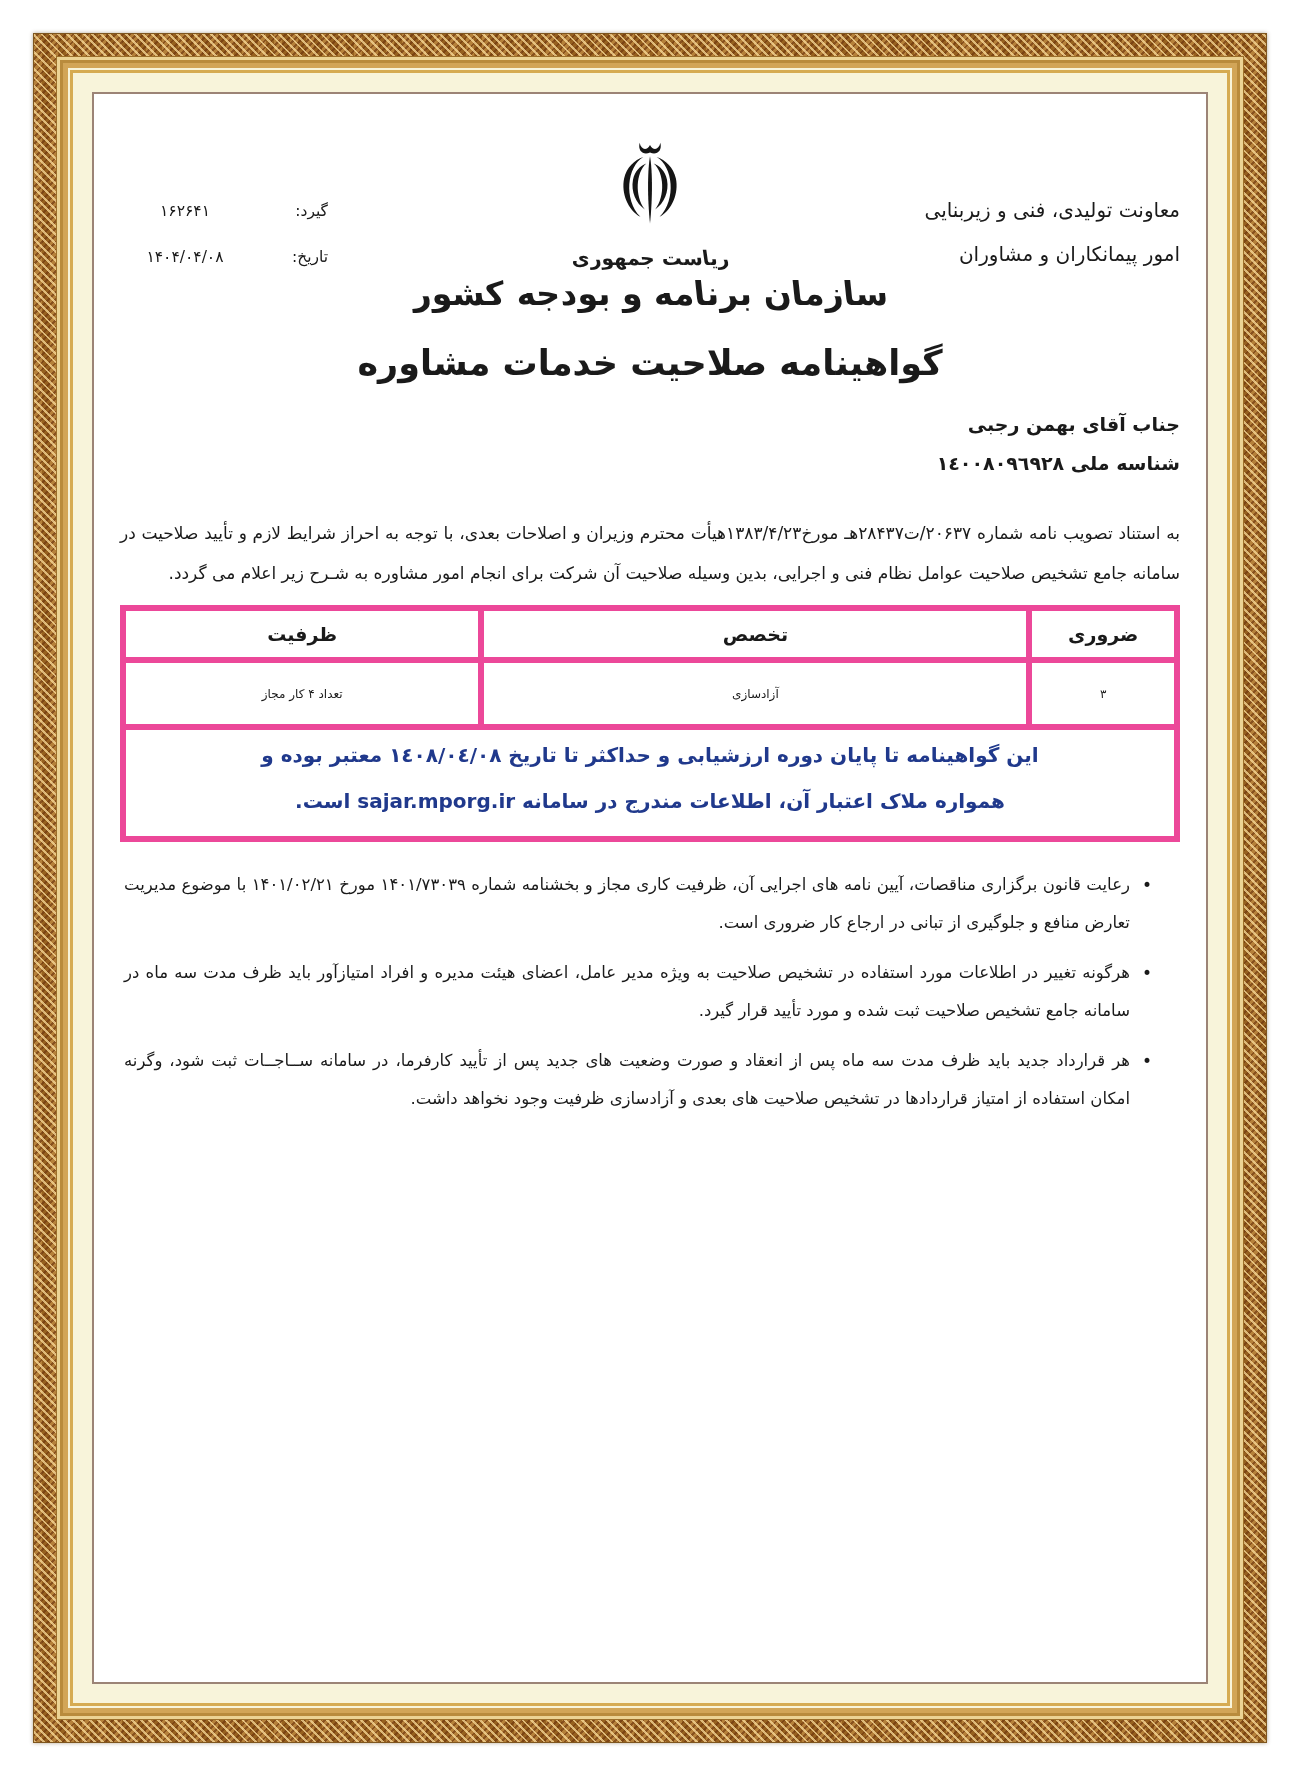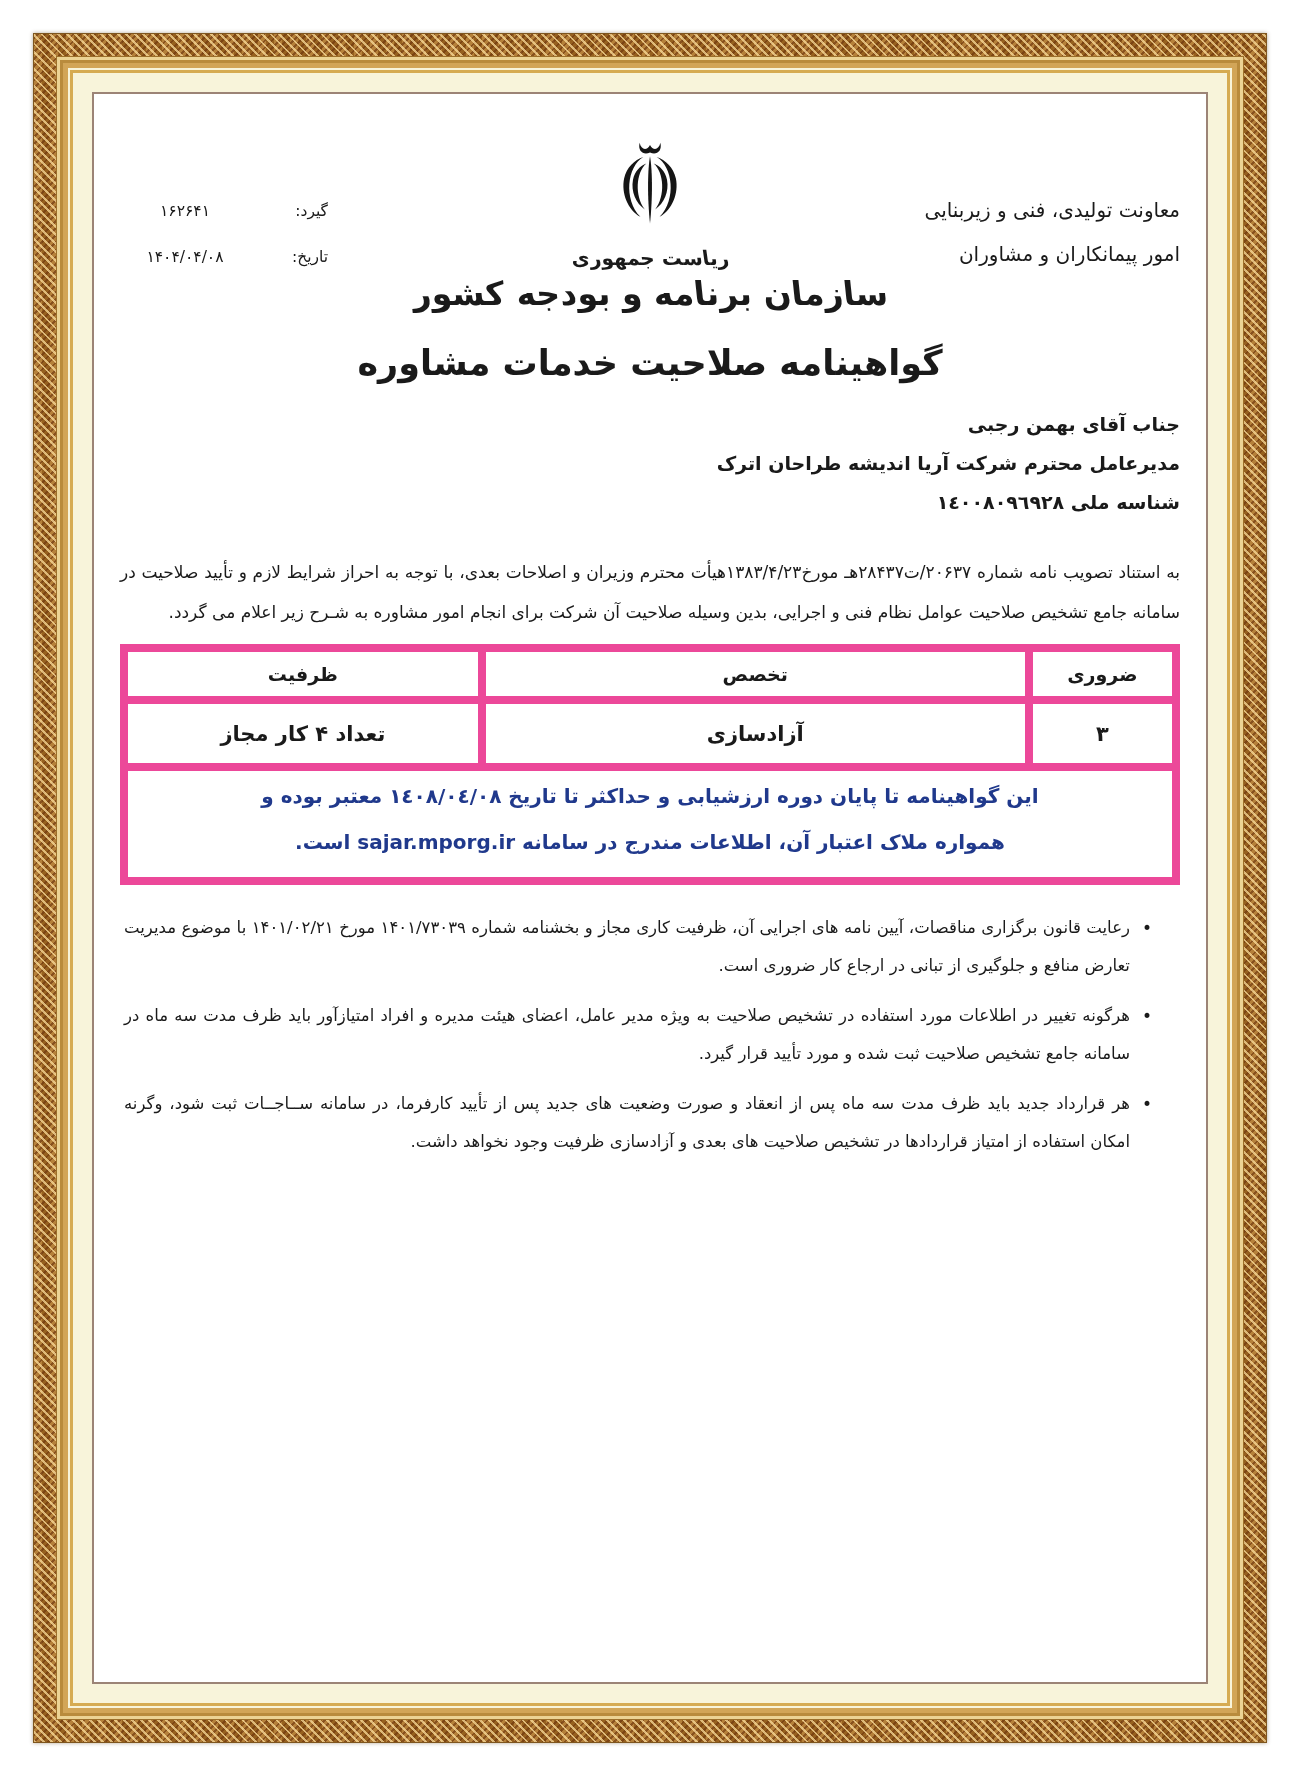"مدیرعامل محترم شرکت آریا اندیشه" div { html: <div>مدیرعامل محترم شرکت آریا اندیشه طراحان اترک</div> -> none }
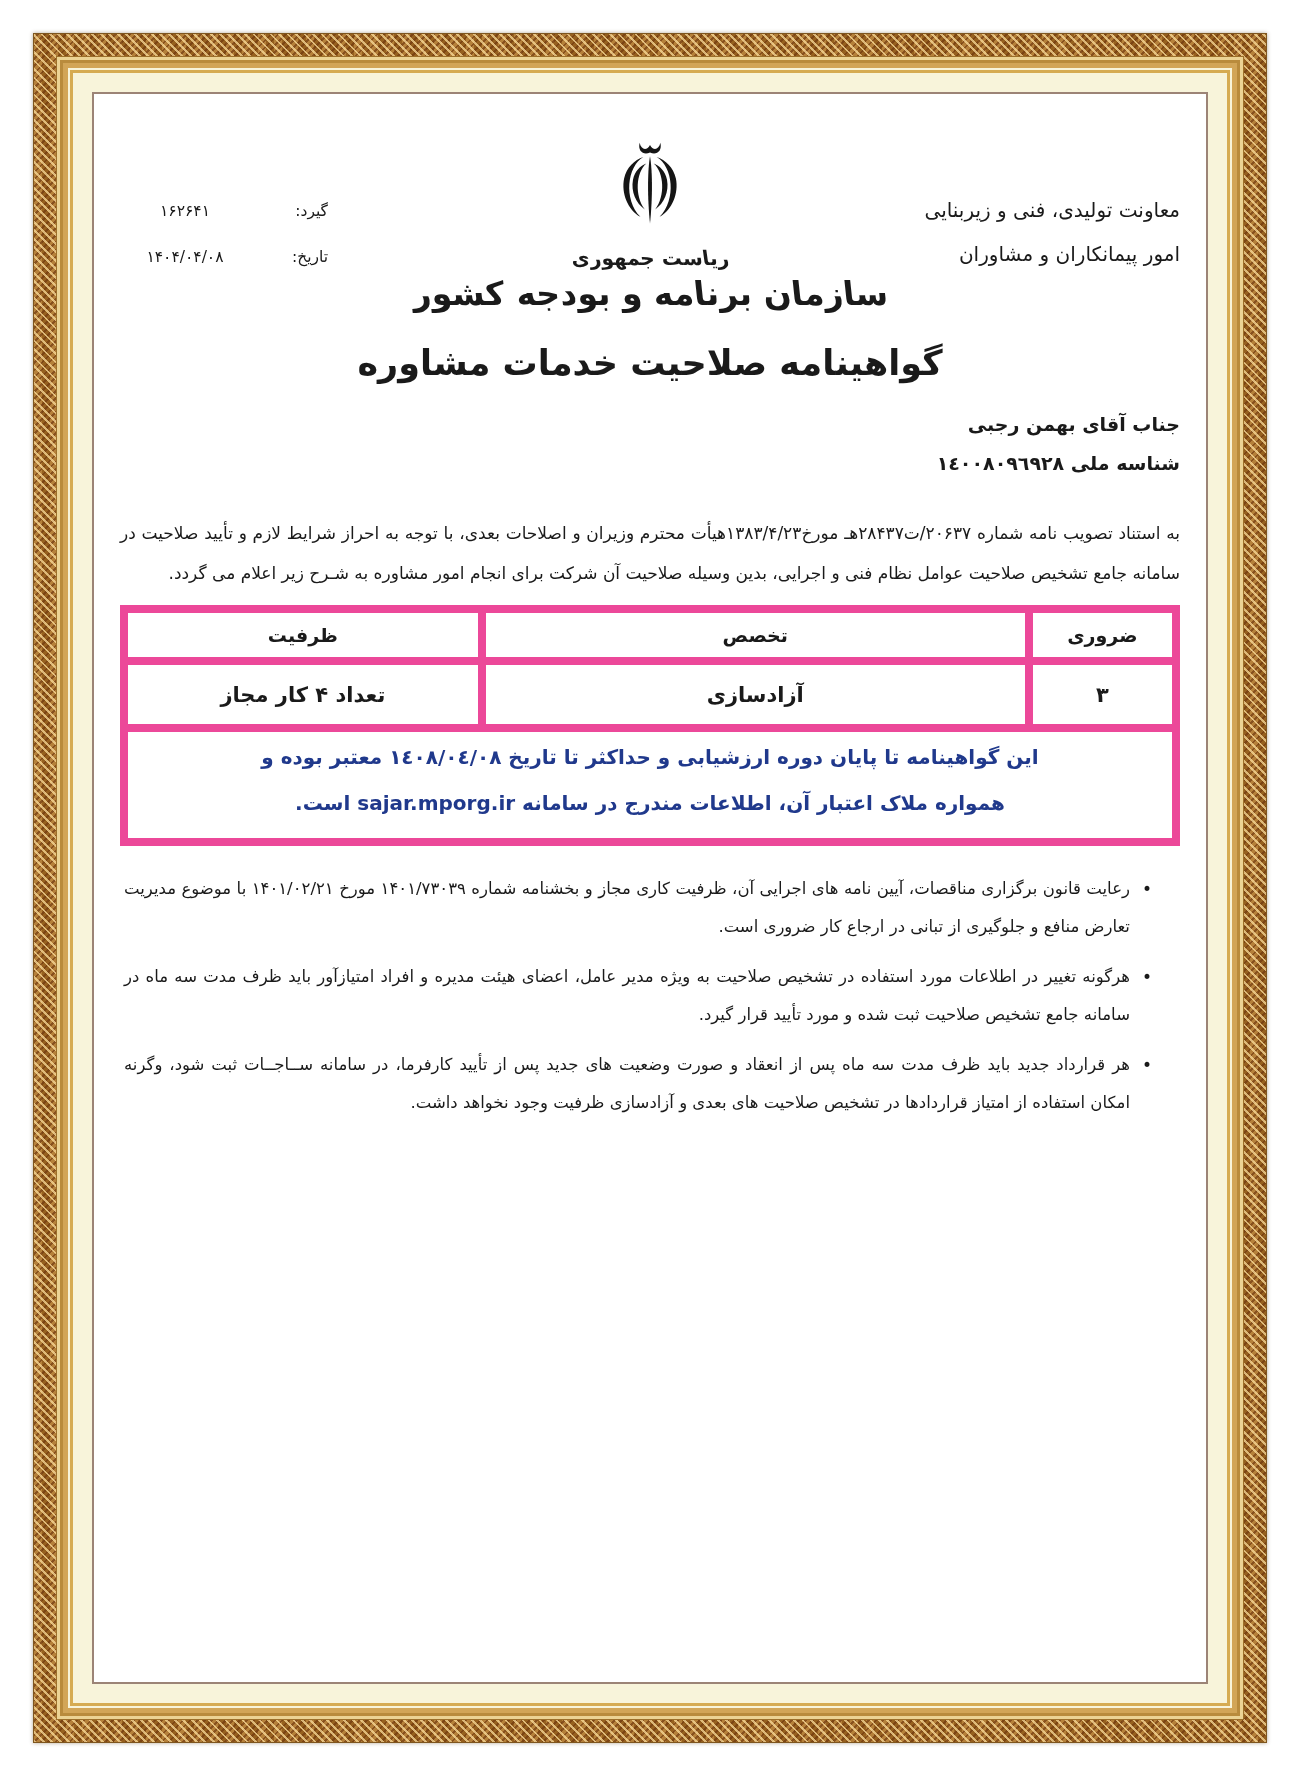"ظرفیت" table.qual th, table.qual td { border: 8px solid #ec4899 -> 6px solid #ec4899 }
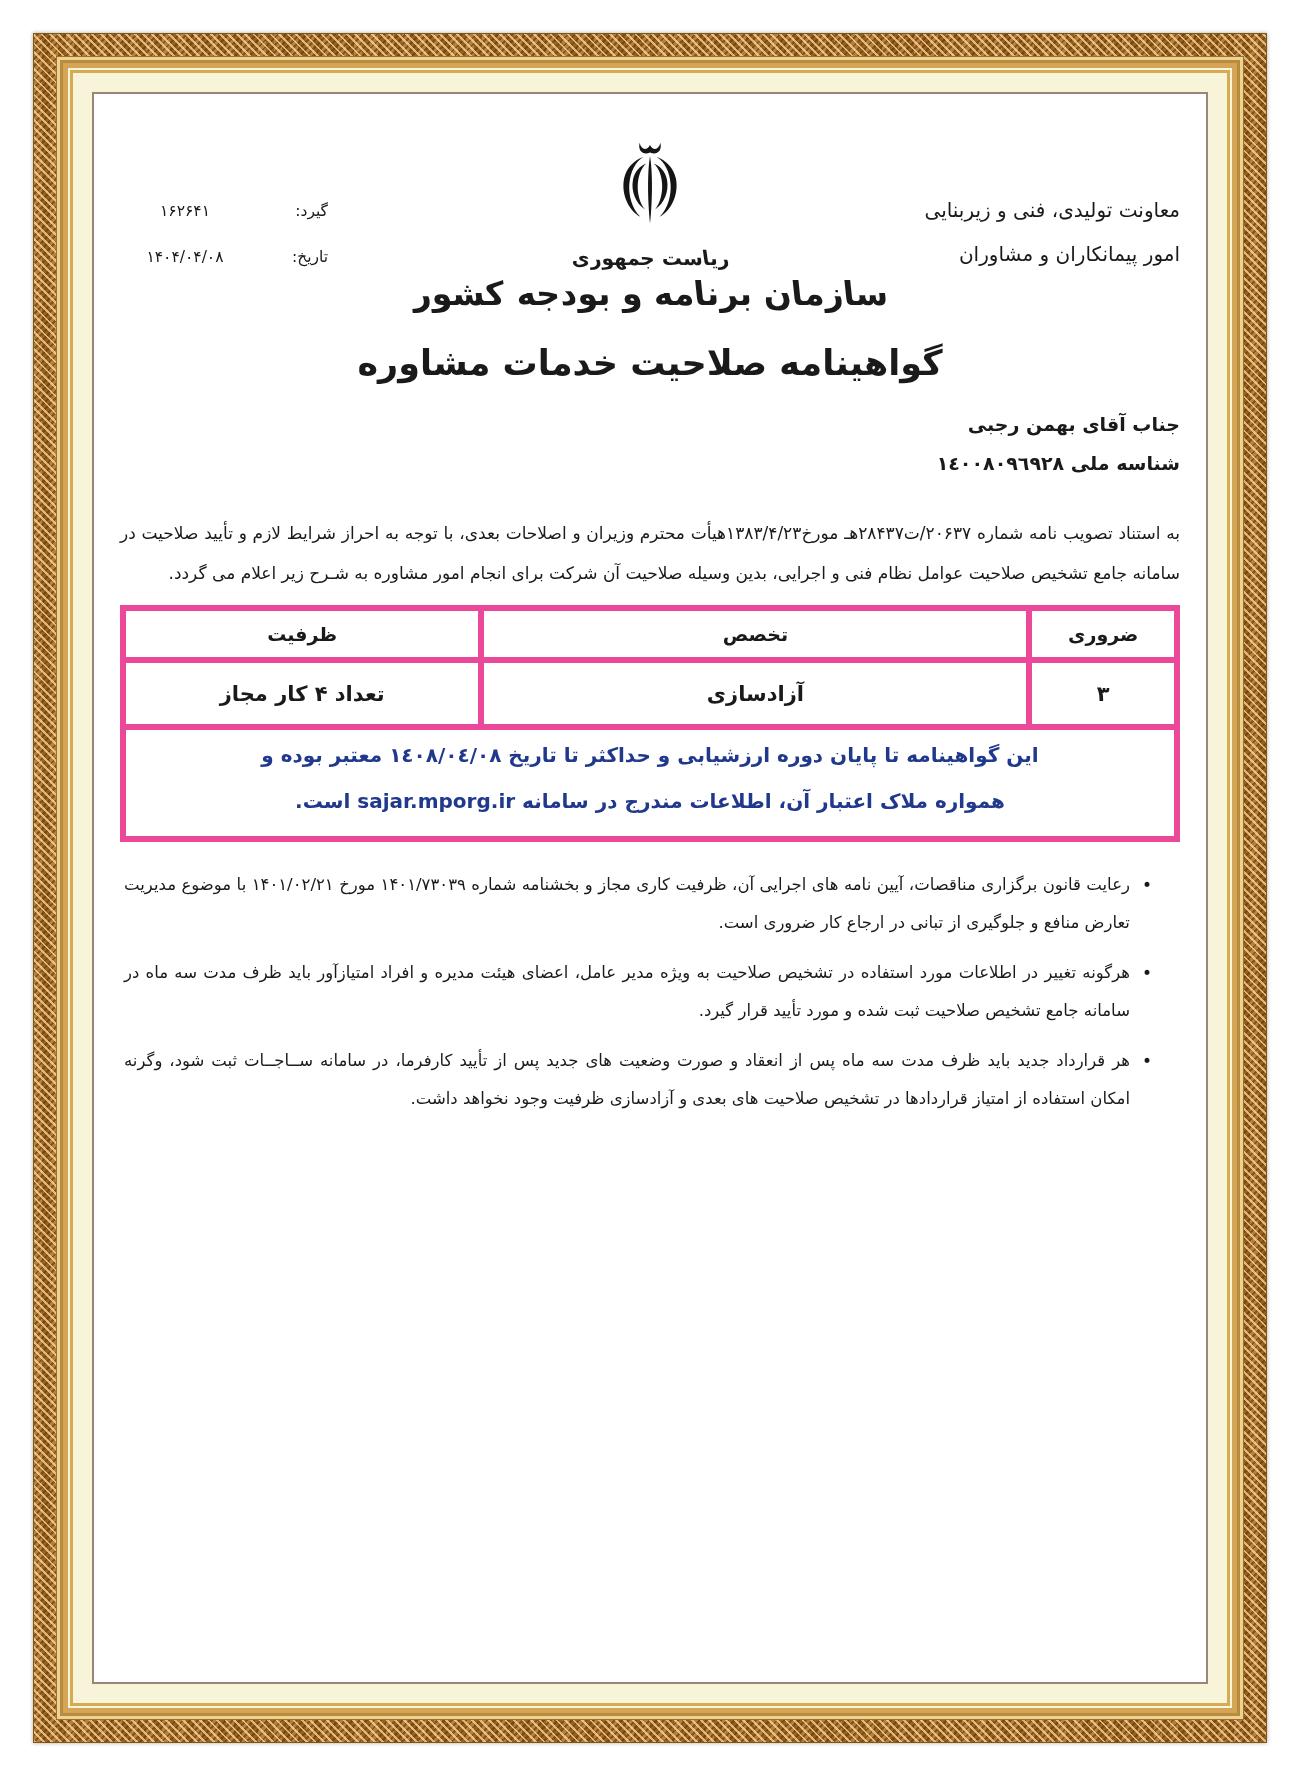"تعداد ۴ کار مجاز" table.qual td.cell { font-size: 21px -> 12px; font-weight: bold -> none }
